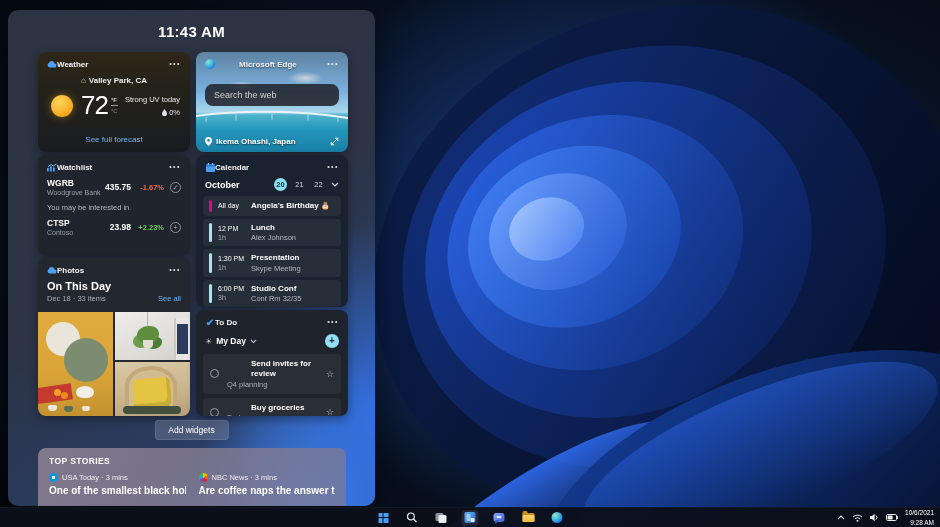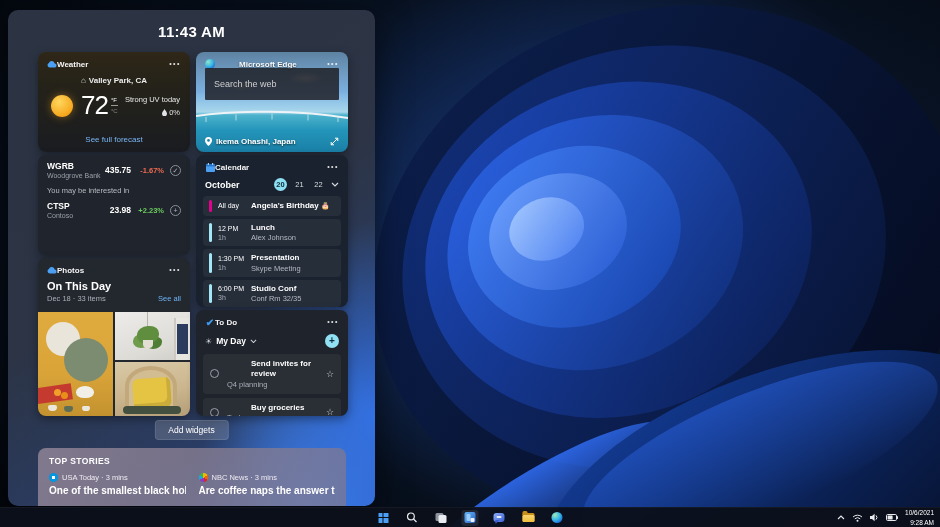"Search the web" .edge-search { border-radius: 1px -> 8px; height: 32px -> 22px; top: 16px -> 32px }
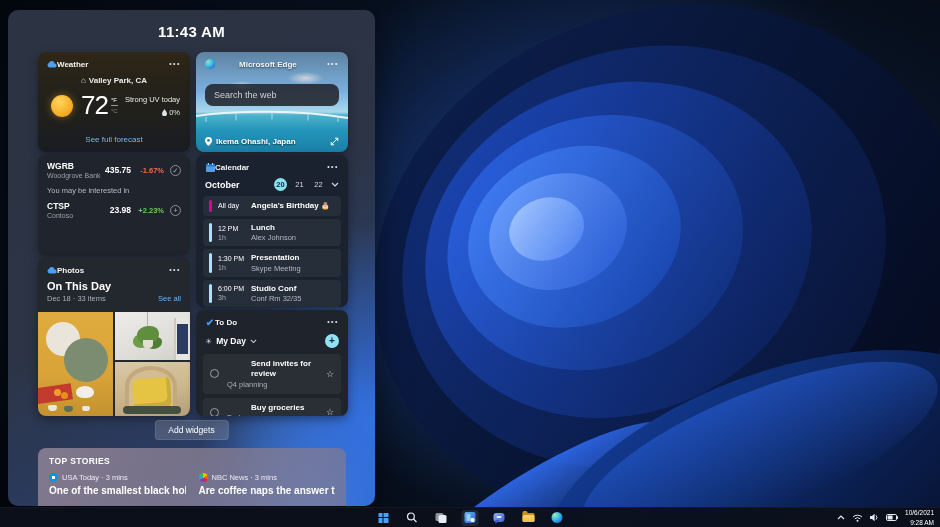"Watchlist" div.card-head { html: none -> <div> <span> <svg> <path></path> <path></path> </svg> </span> <span>Watchlist</span> <span>•••</span> </div> }
